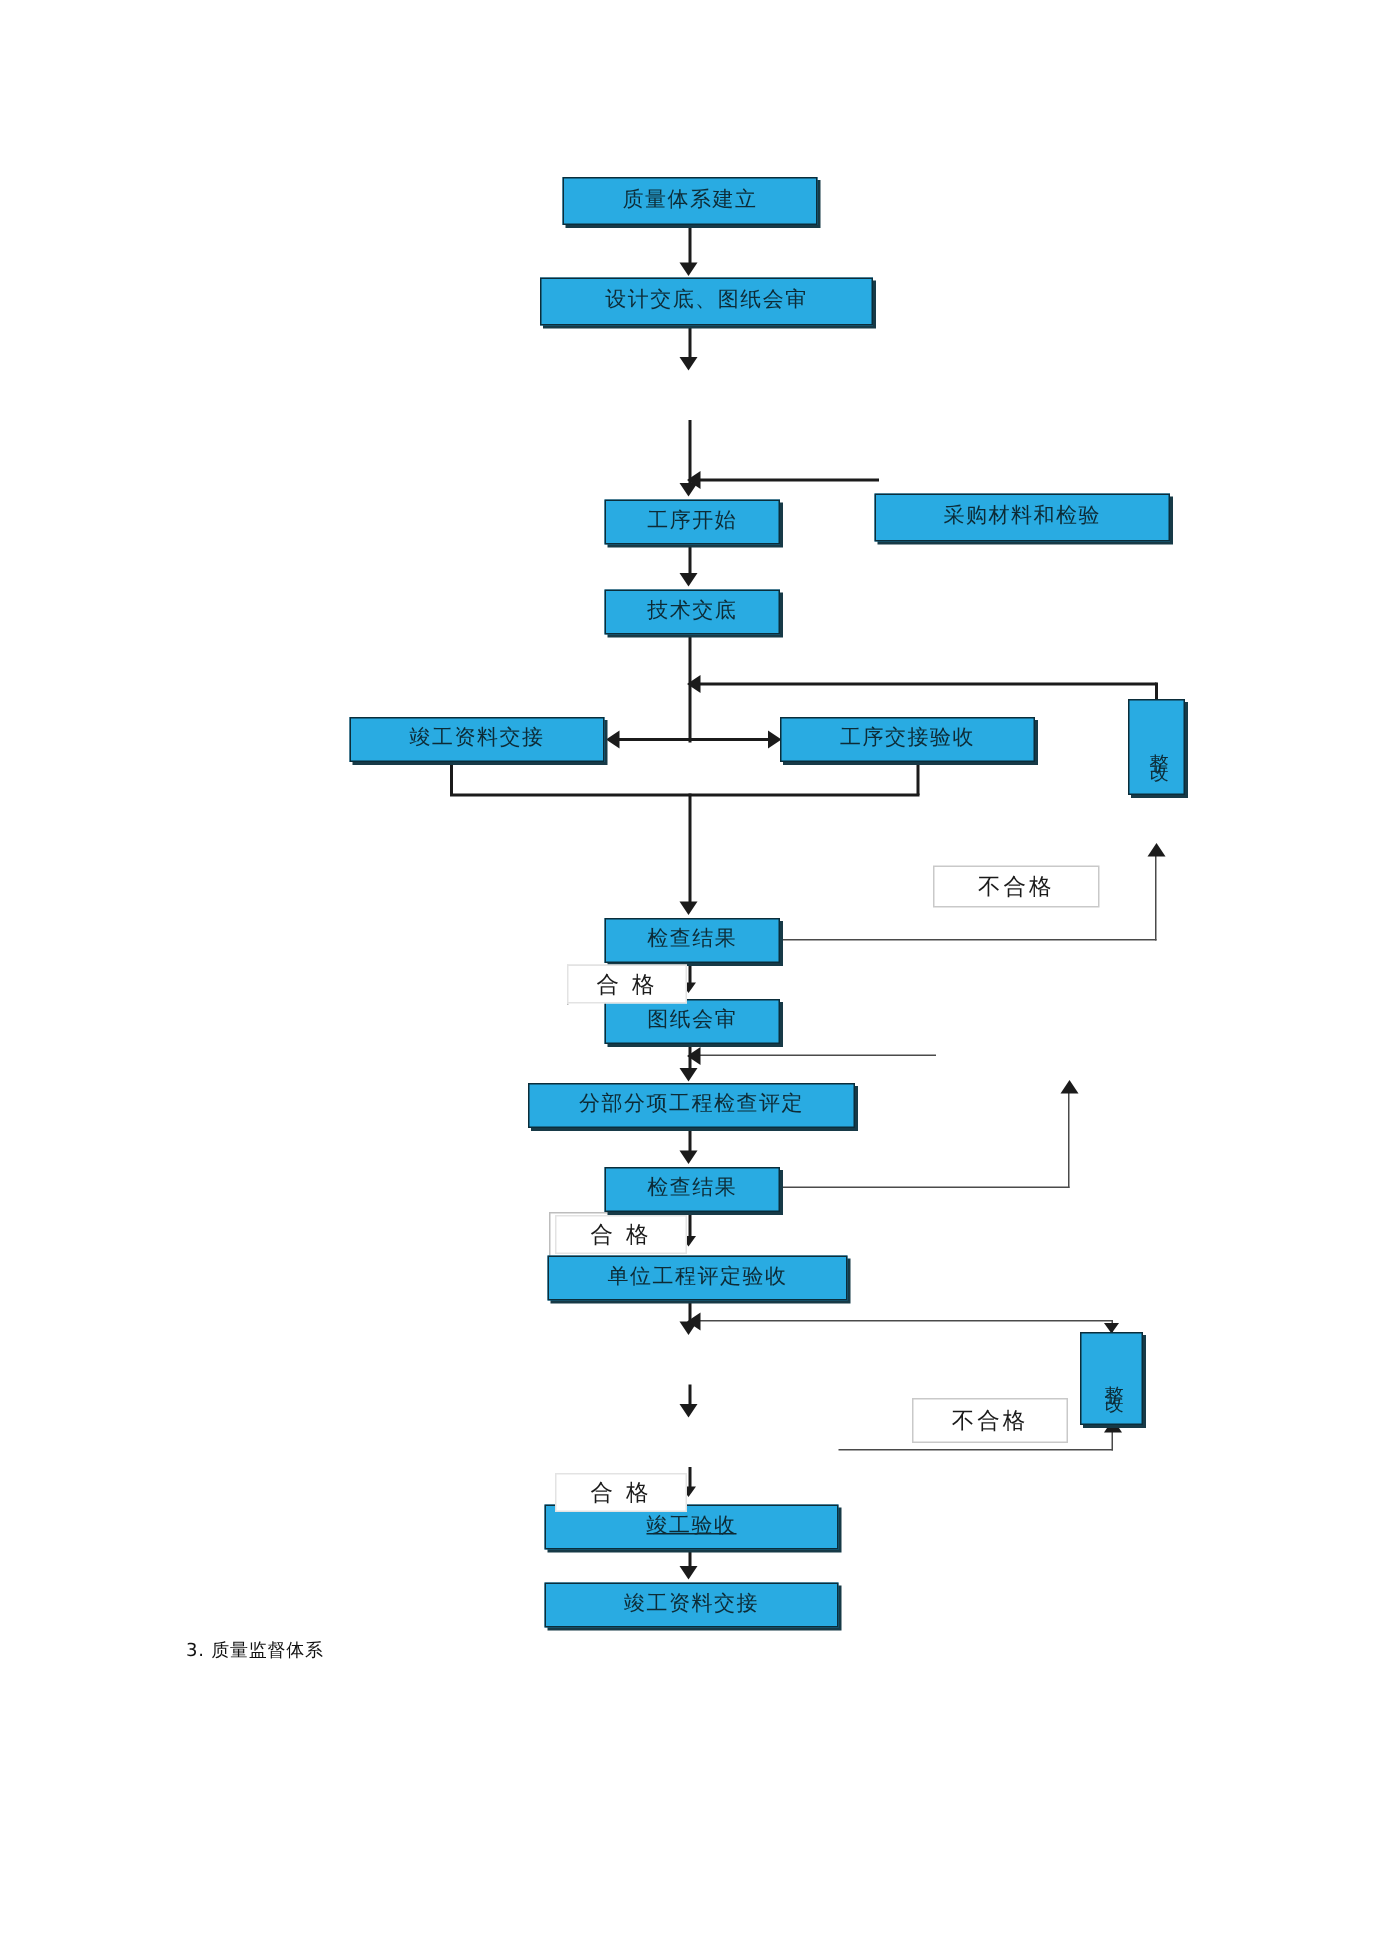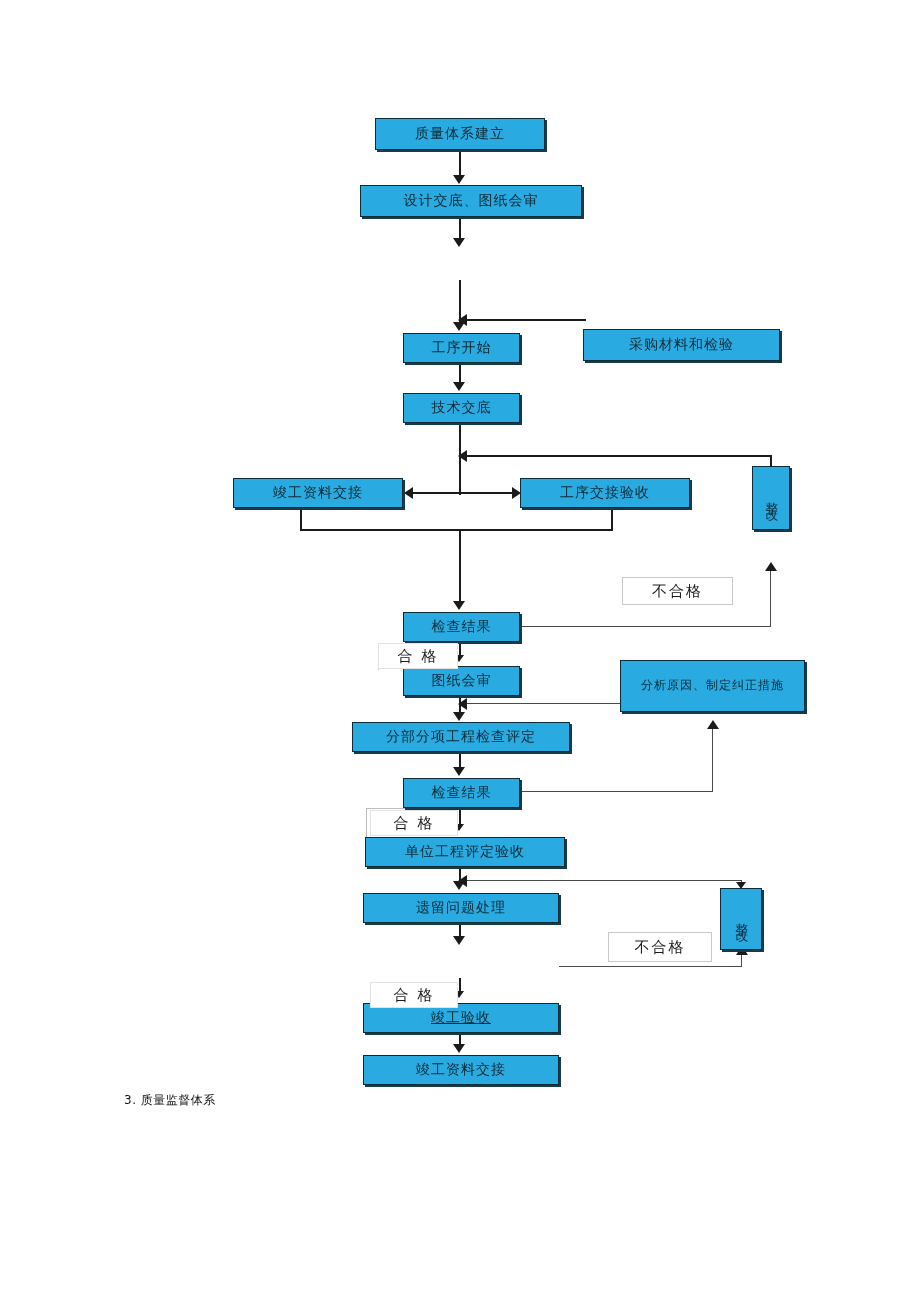"分析原因、制定纠正措施" div.node { html: <div>分析原因、制定纠正措施</div> -> none }
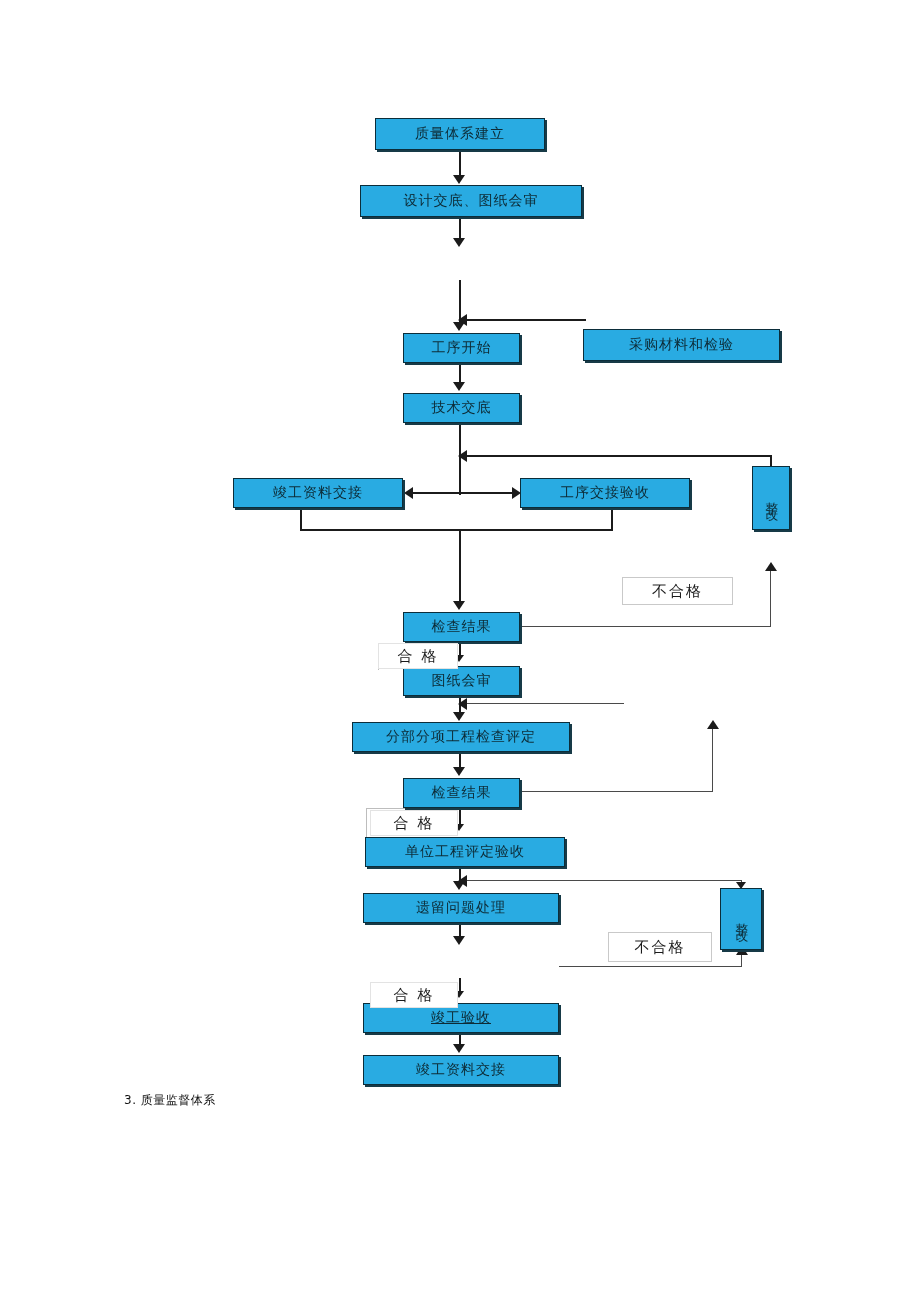"遗留问题处理" div.node { html: <div>遗留问题处理</div> -> none }
